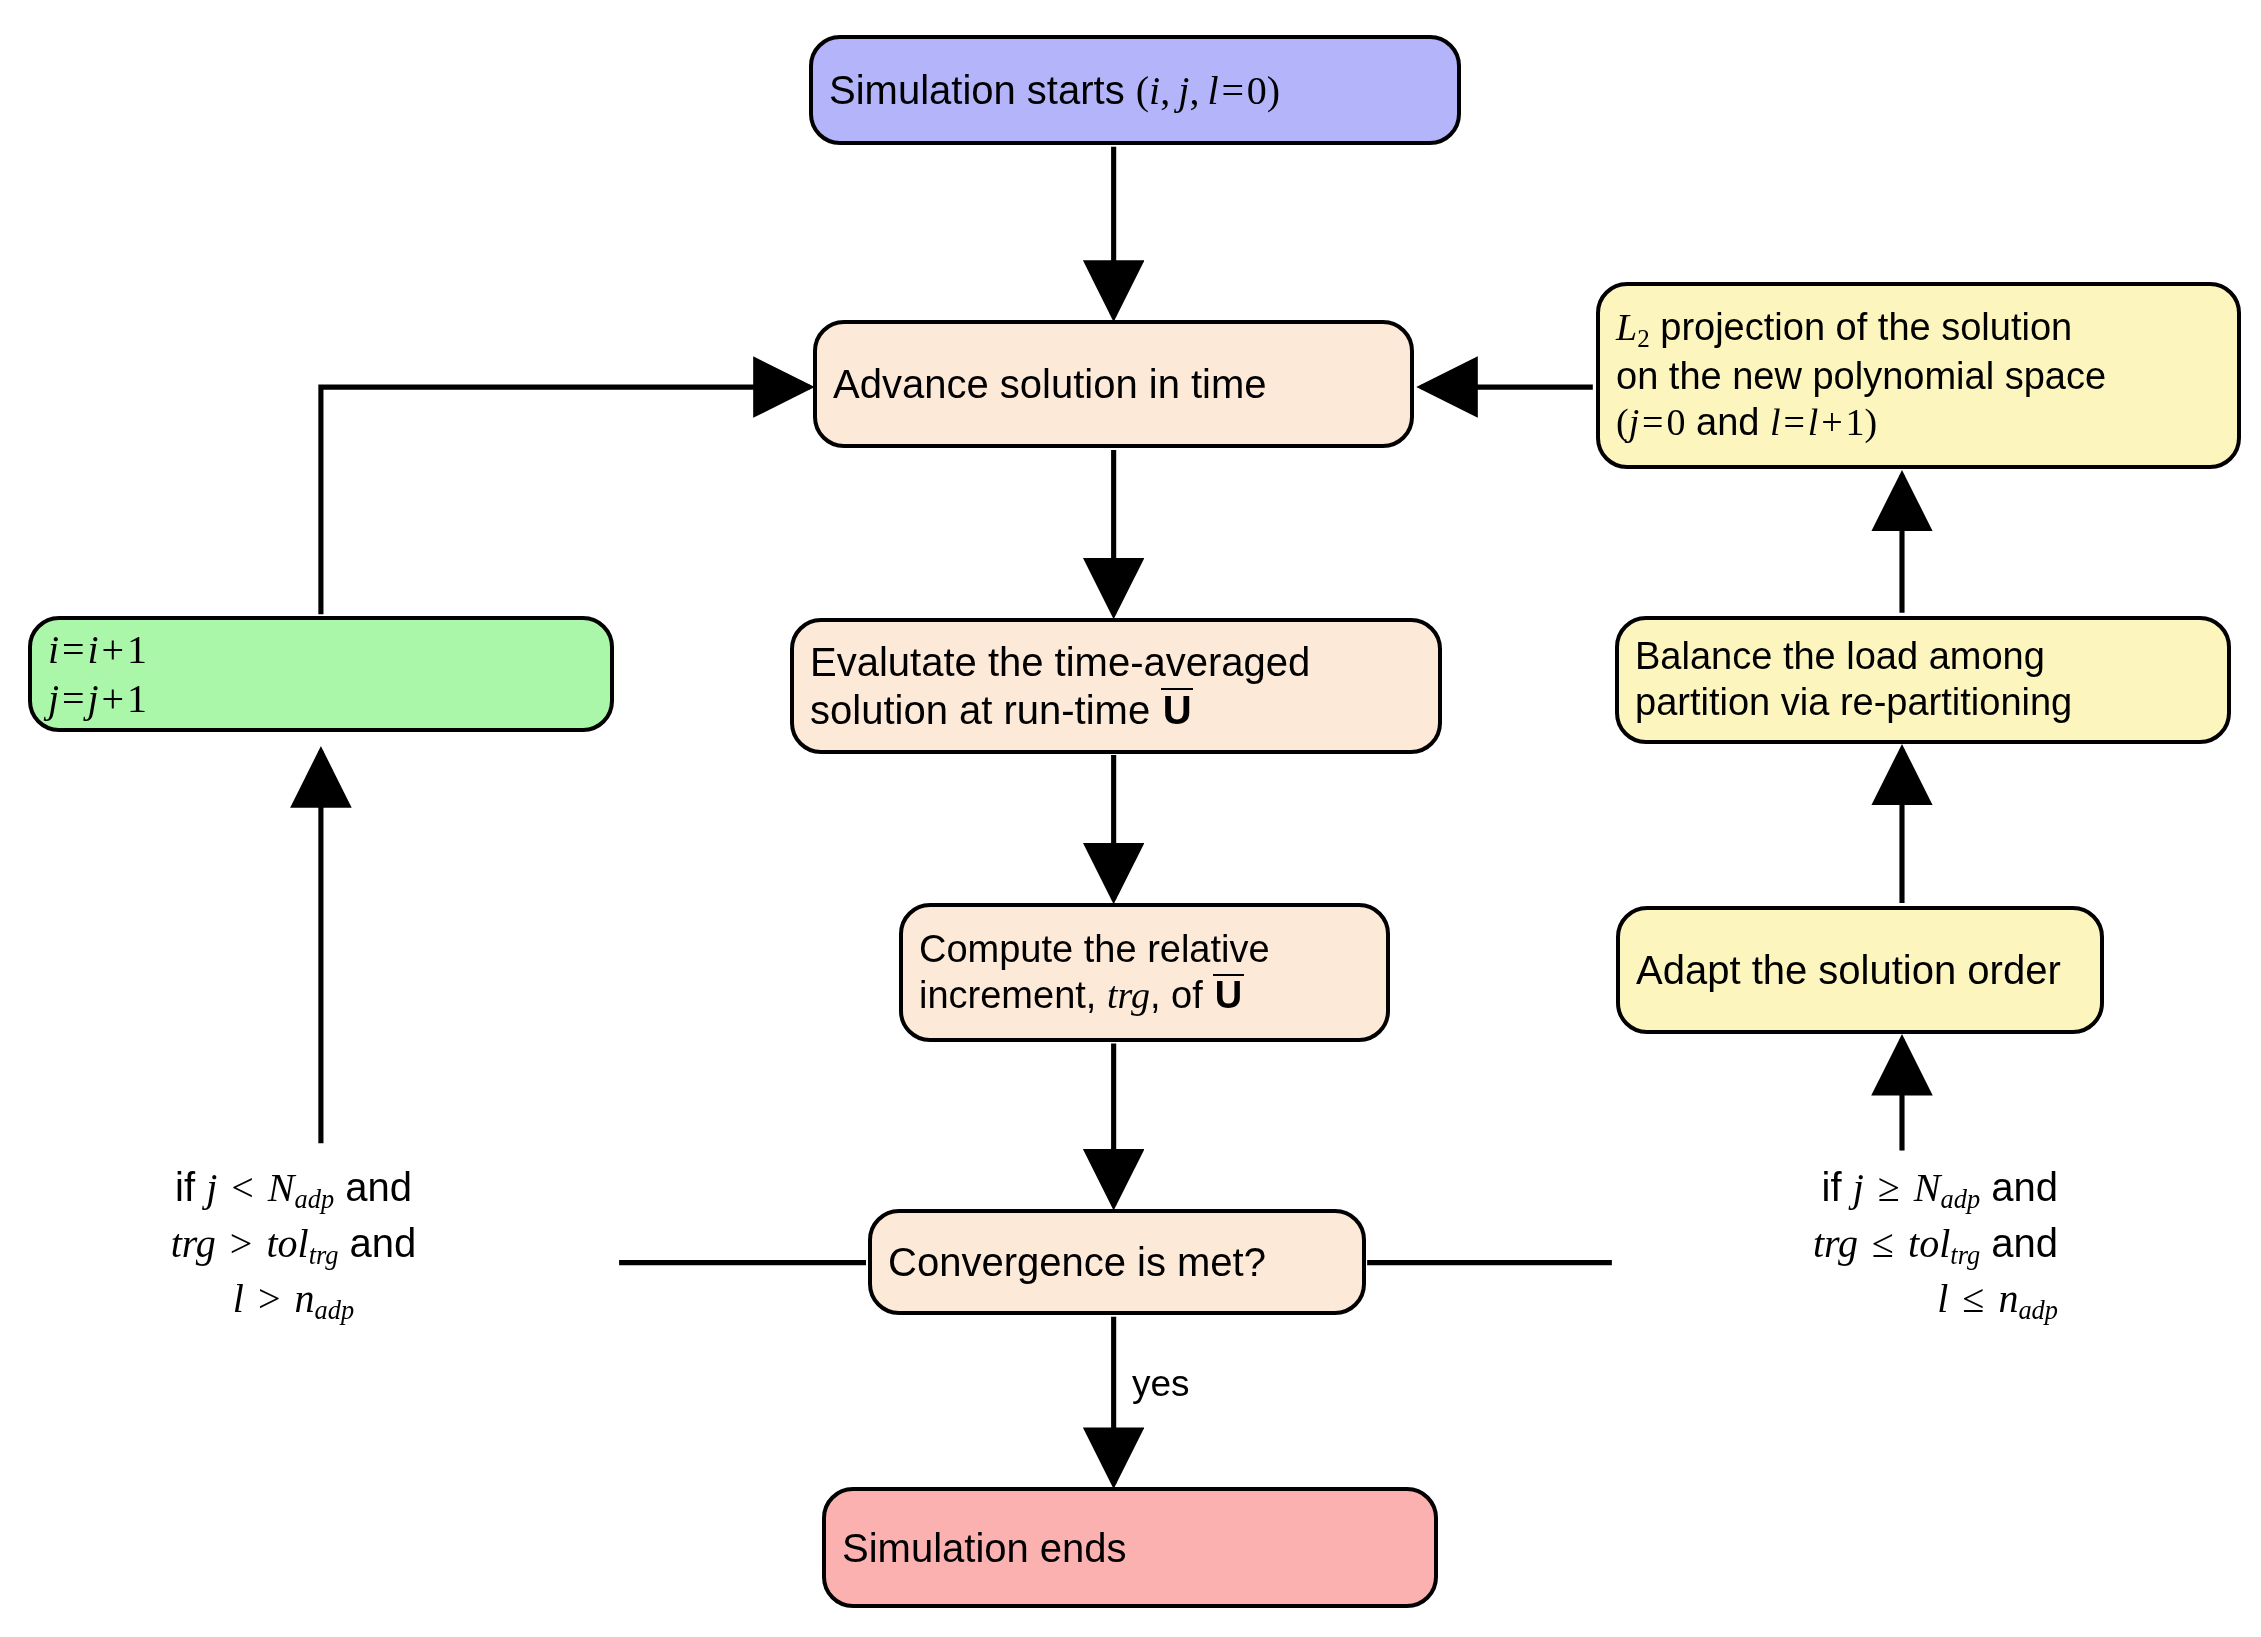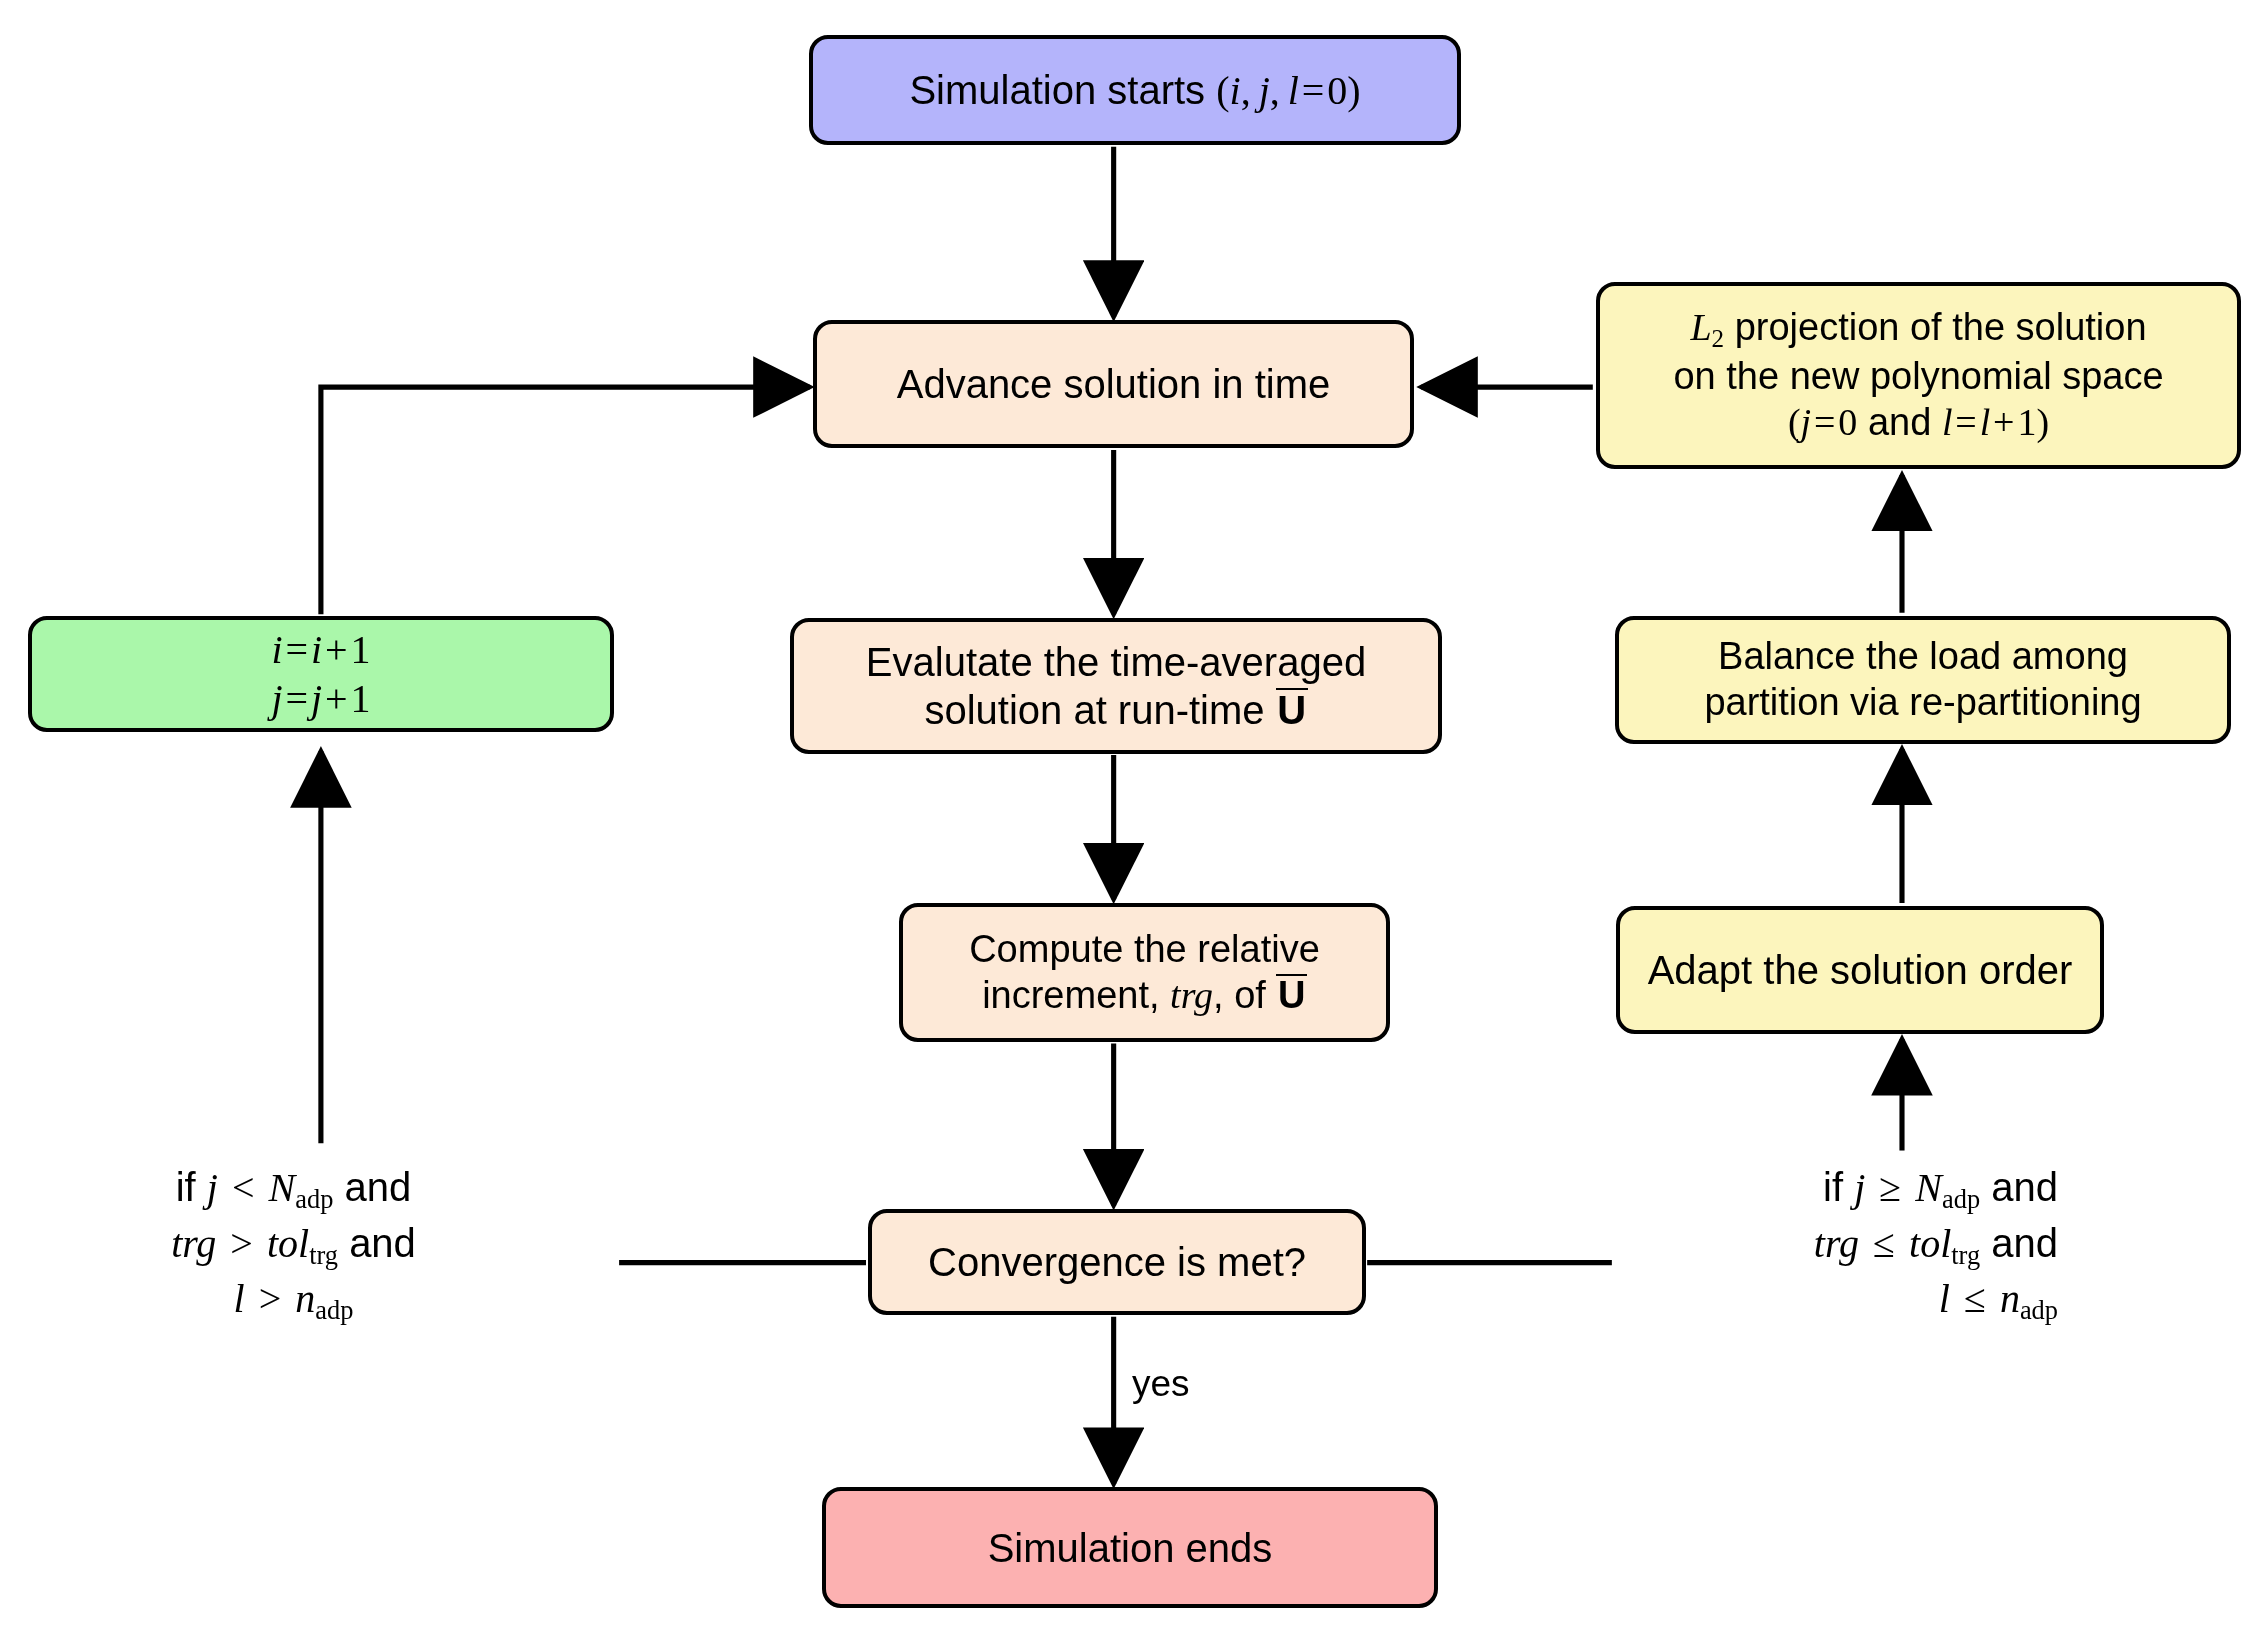"Simulation starts (i, j, l=0)" .node { border-radius: 19px -> 31px; text-align: center -> left }
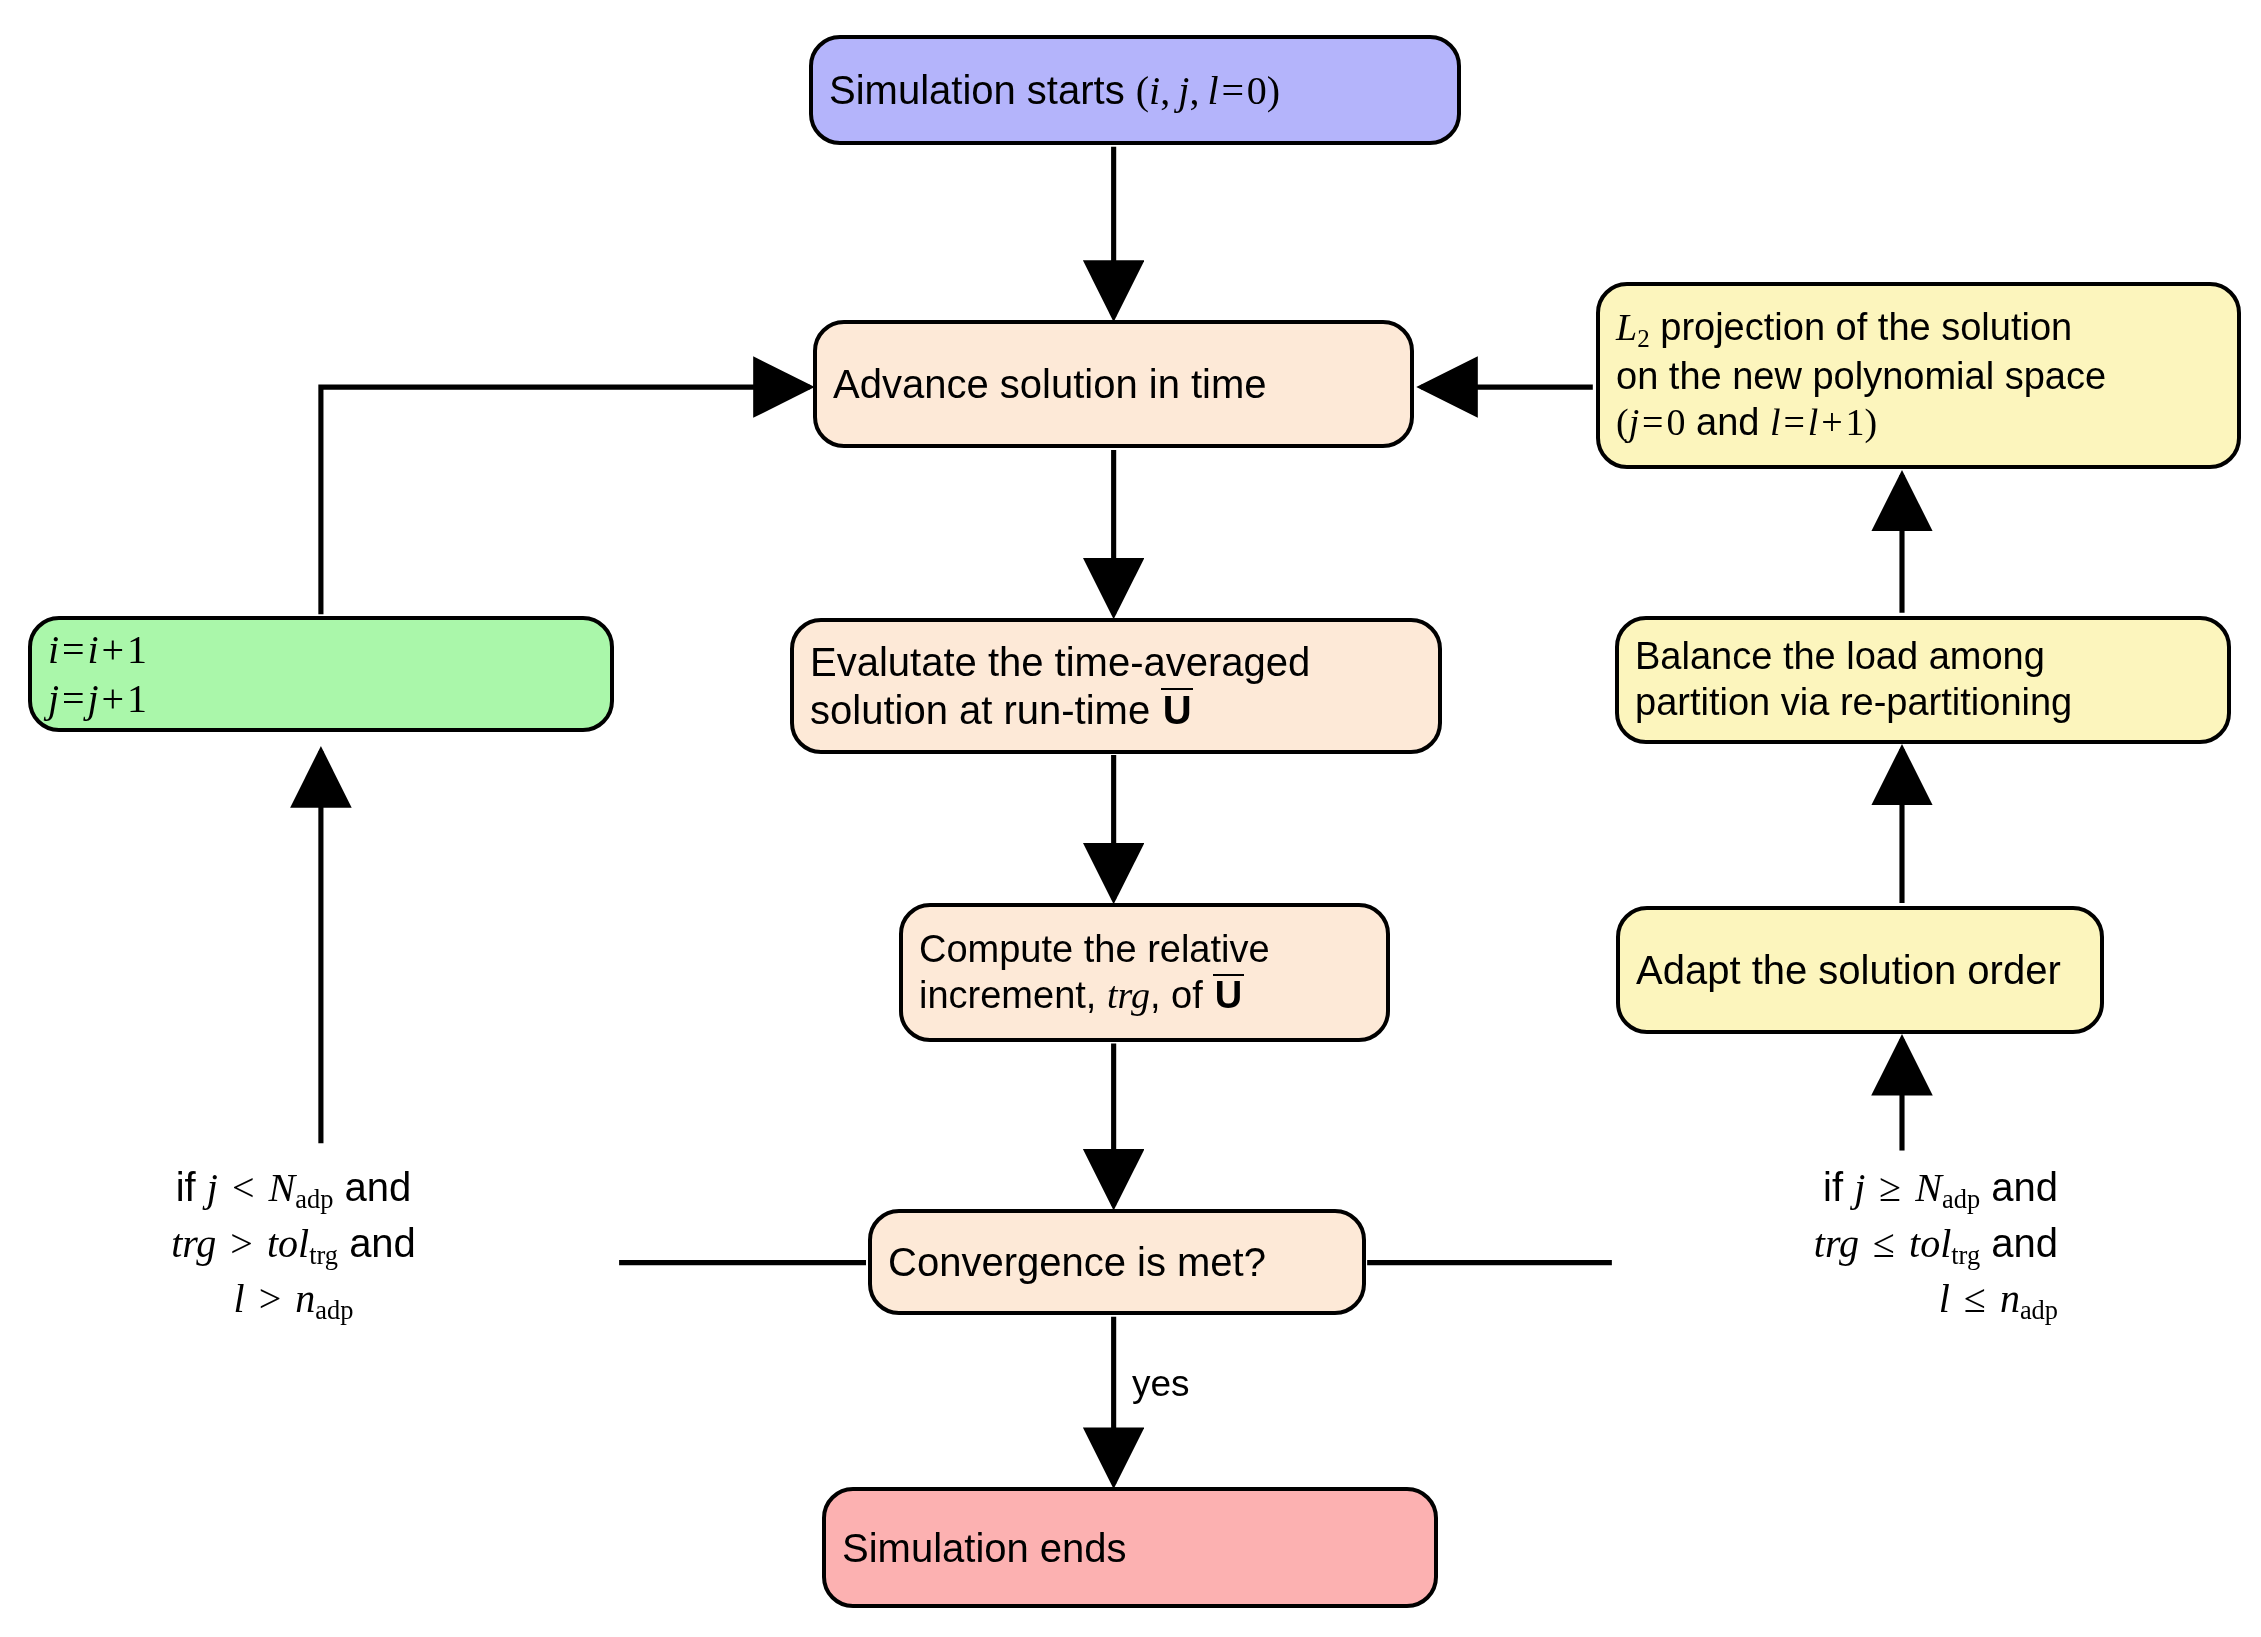"adp" .sub { font-style: none -> italic }
